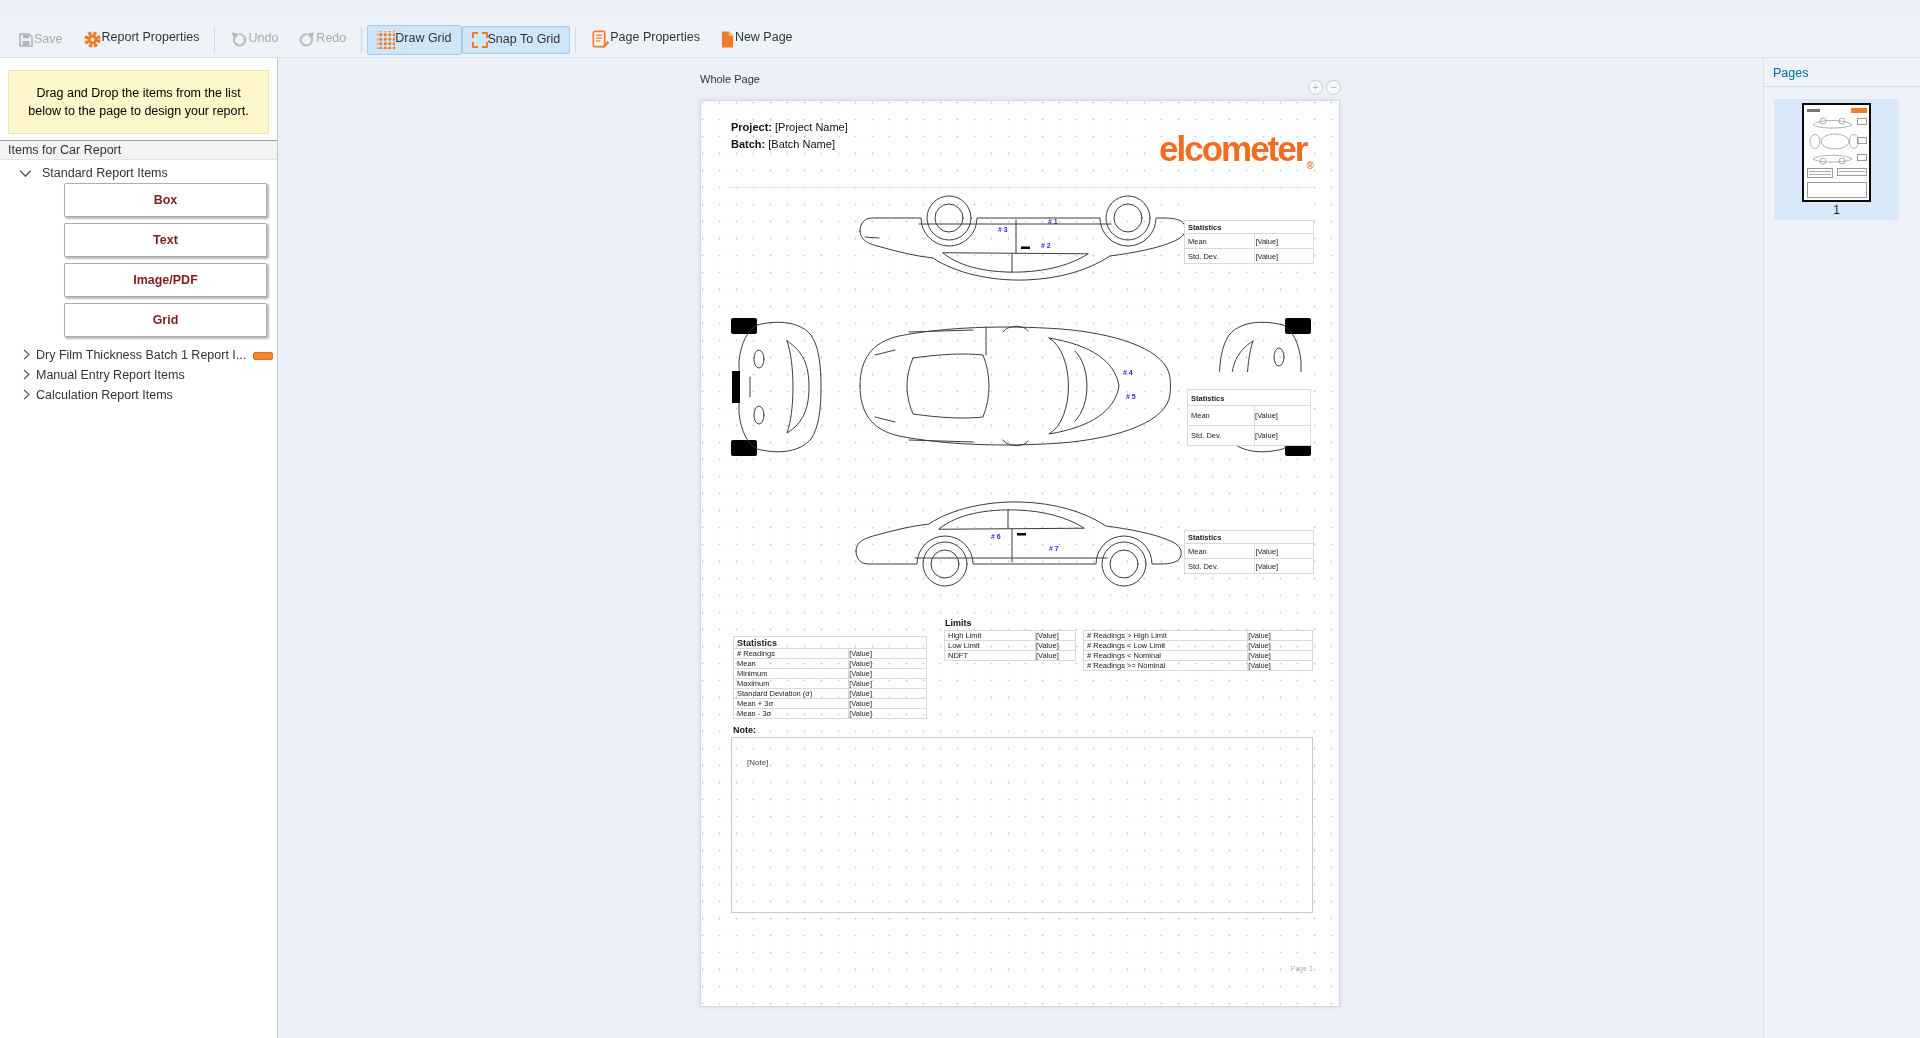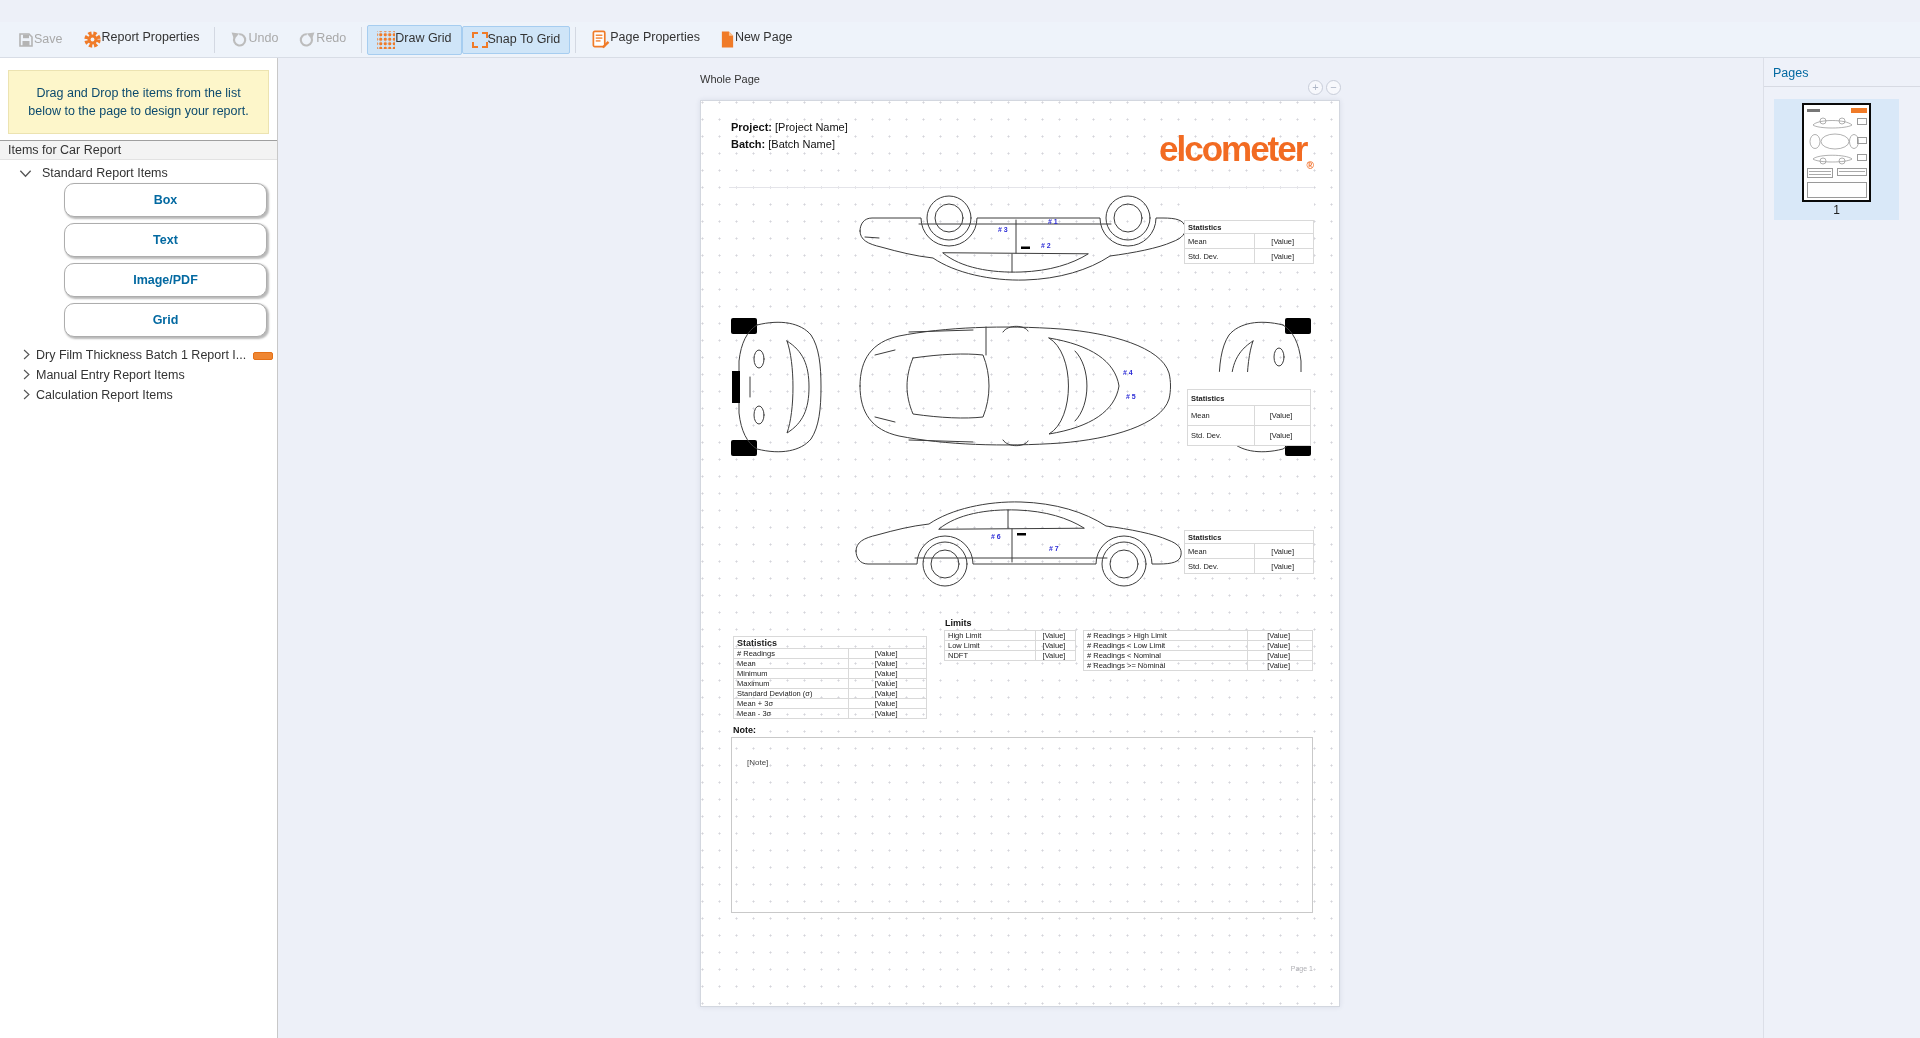"Drag and Drop the items" .hintbox { color: #0c4a6e -> #000000 }
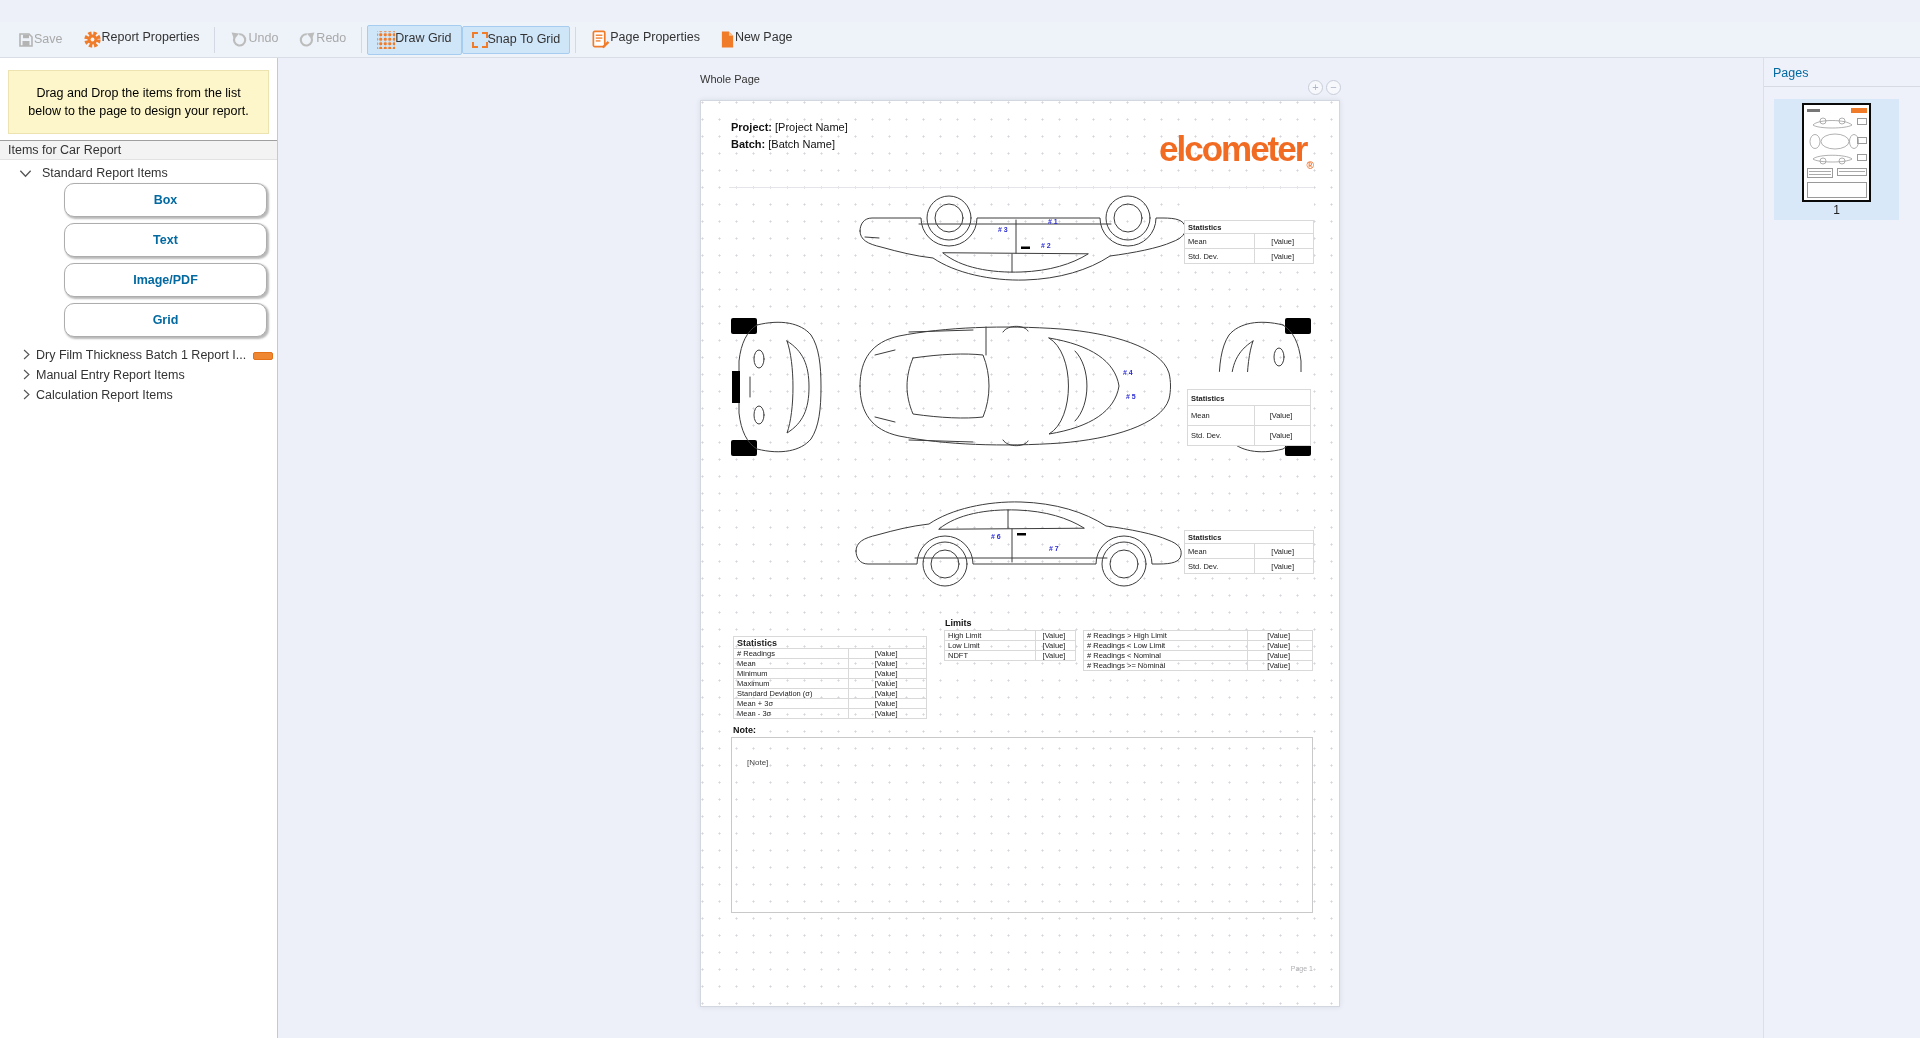"Box" .palbtn { border-radius: 10px -> 2px; color: #0369a1 -> #7f1d1d }
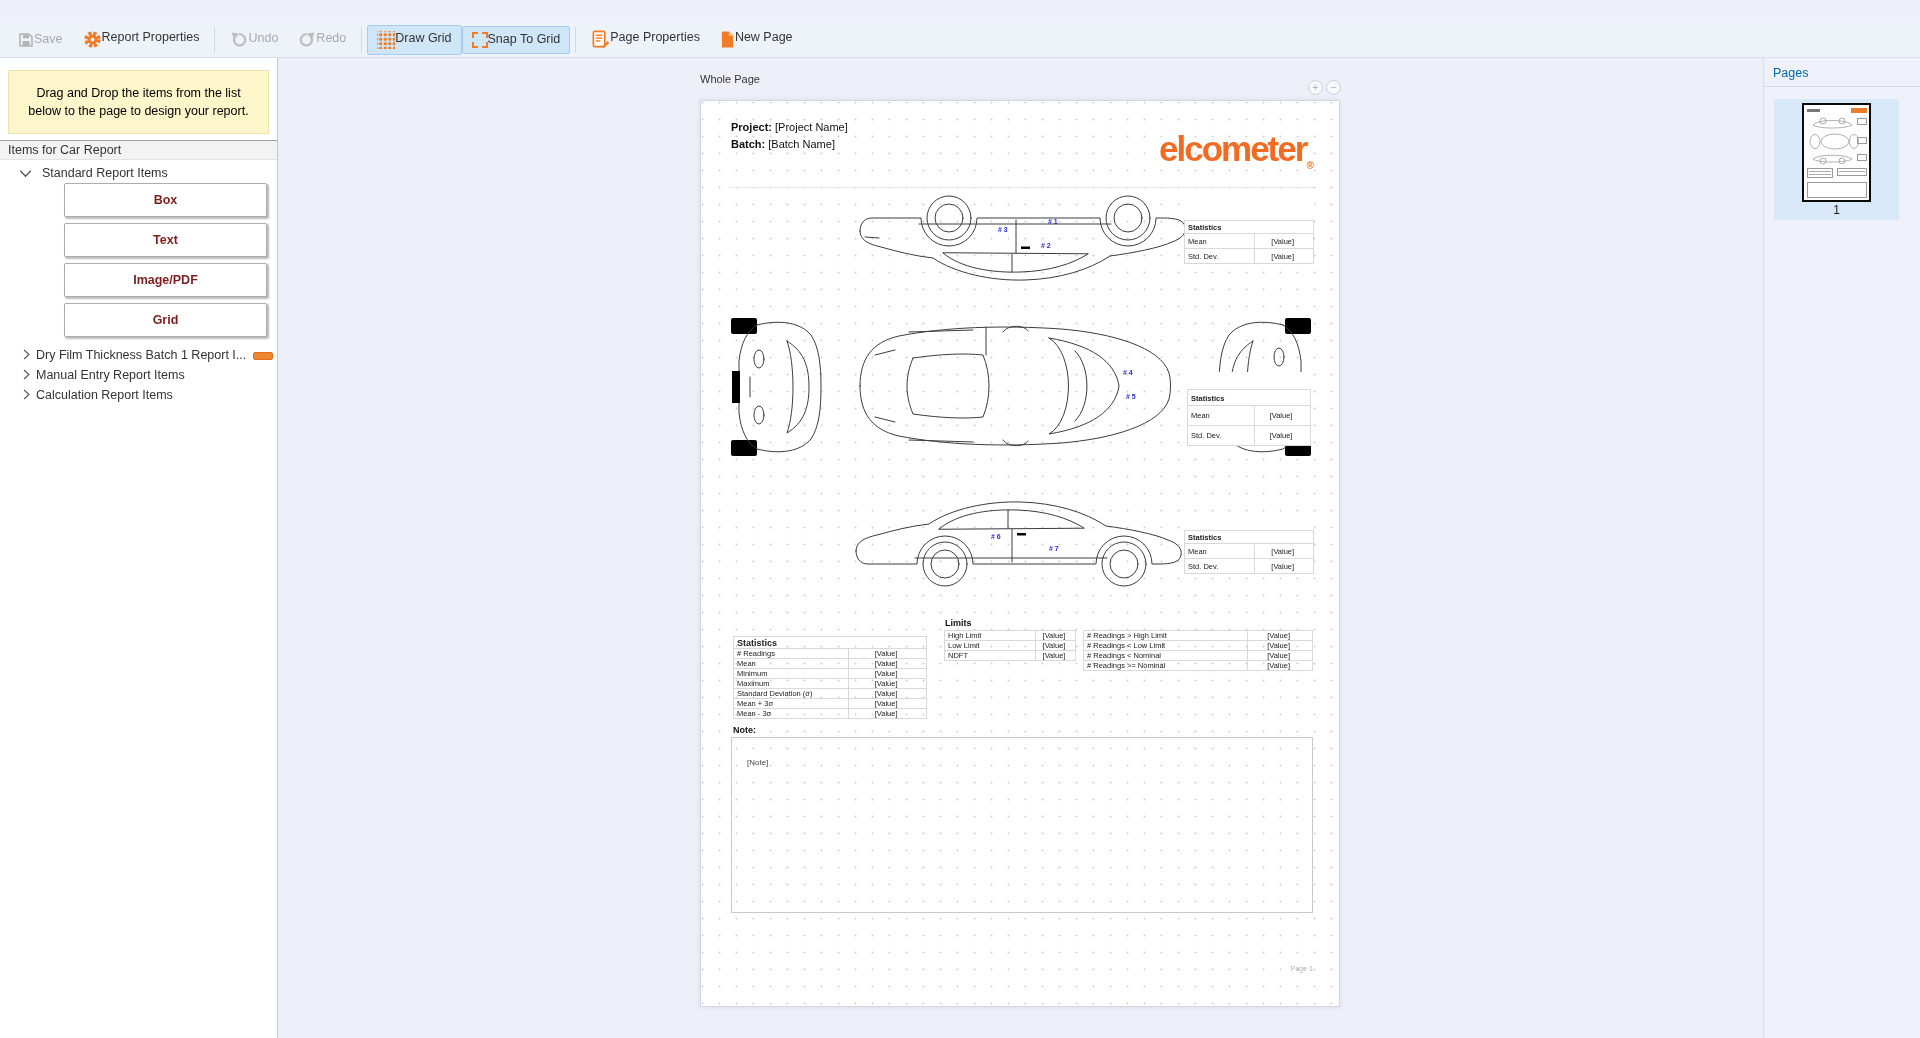"[Value]" .tvalue { text-align: center -> left }
